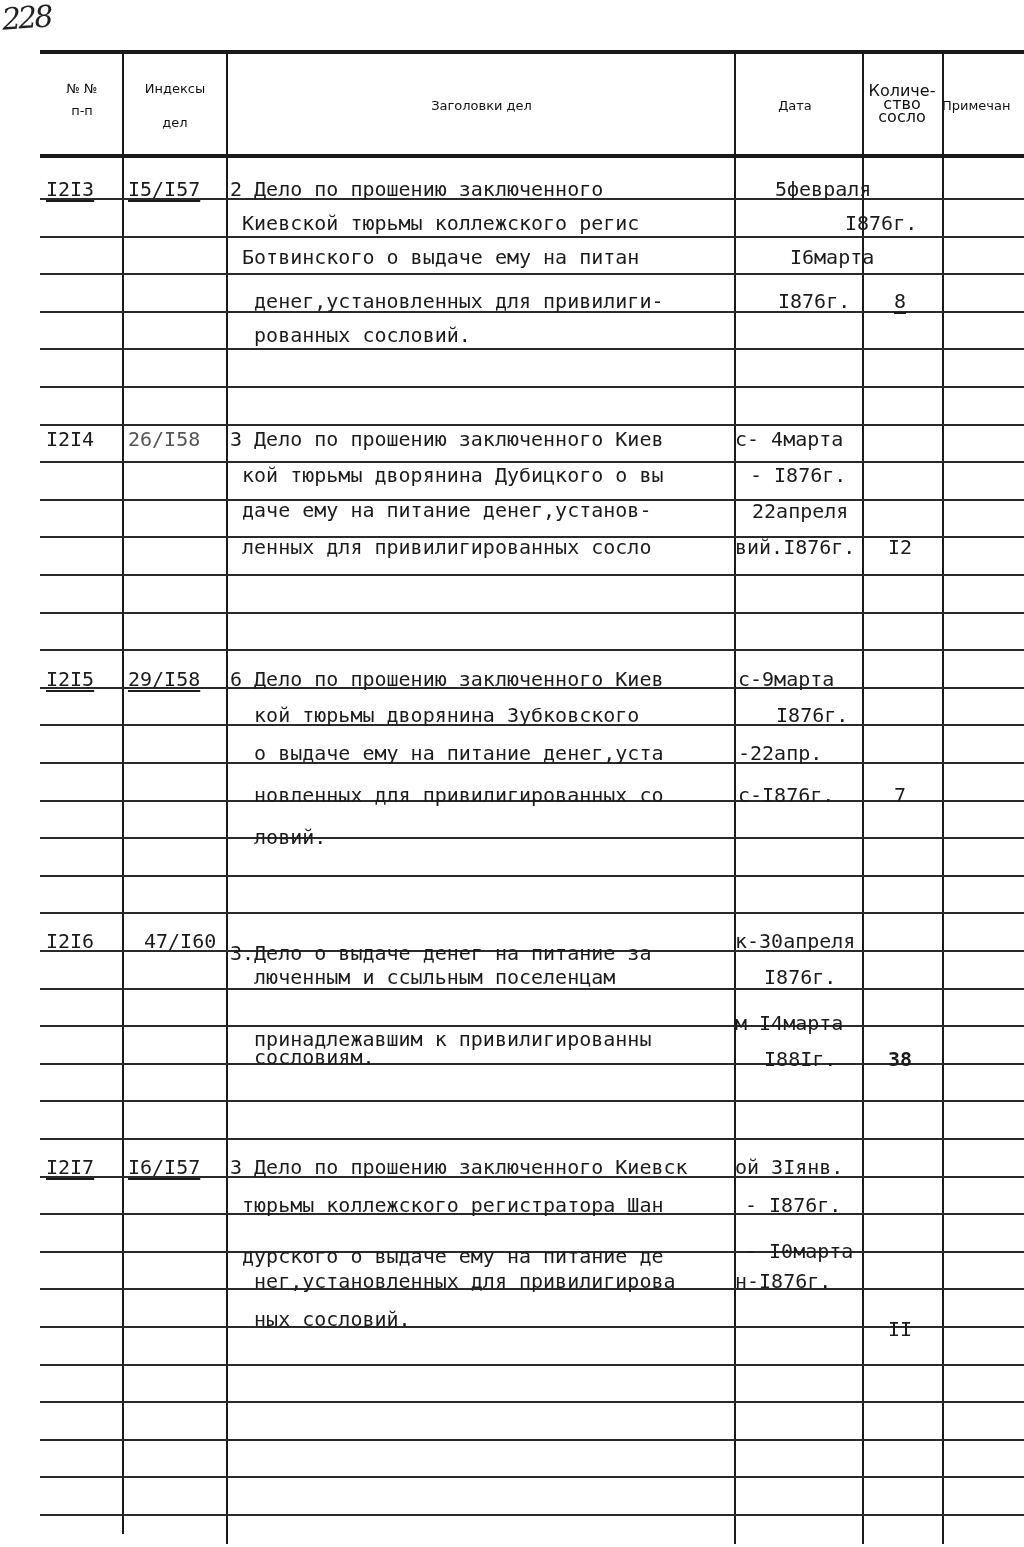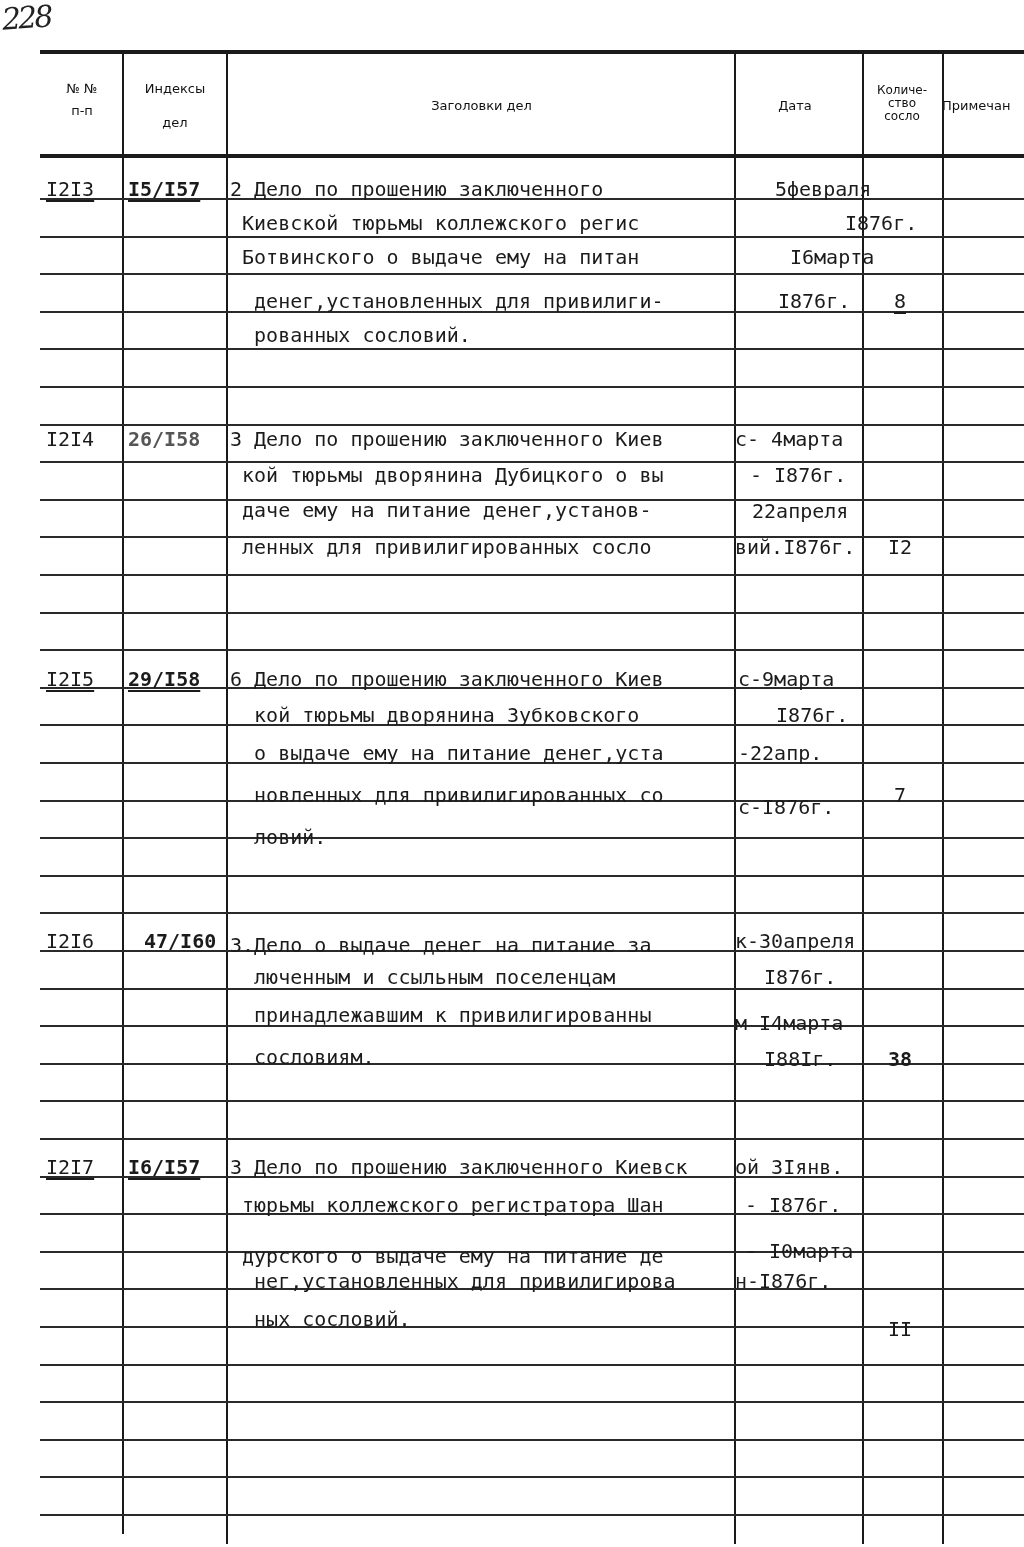"Количе-" .hdr-small { font-size: 12px -> 16px }
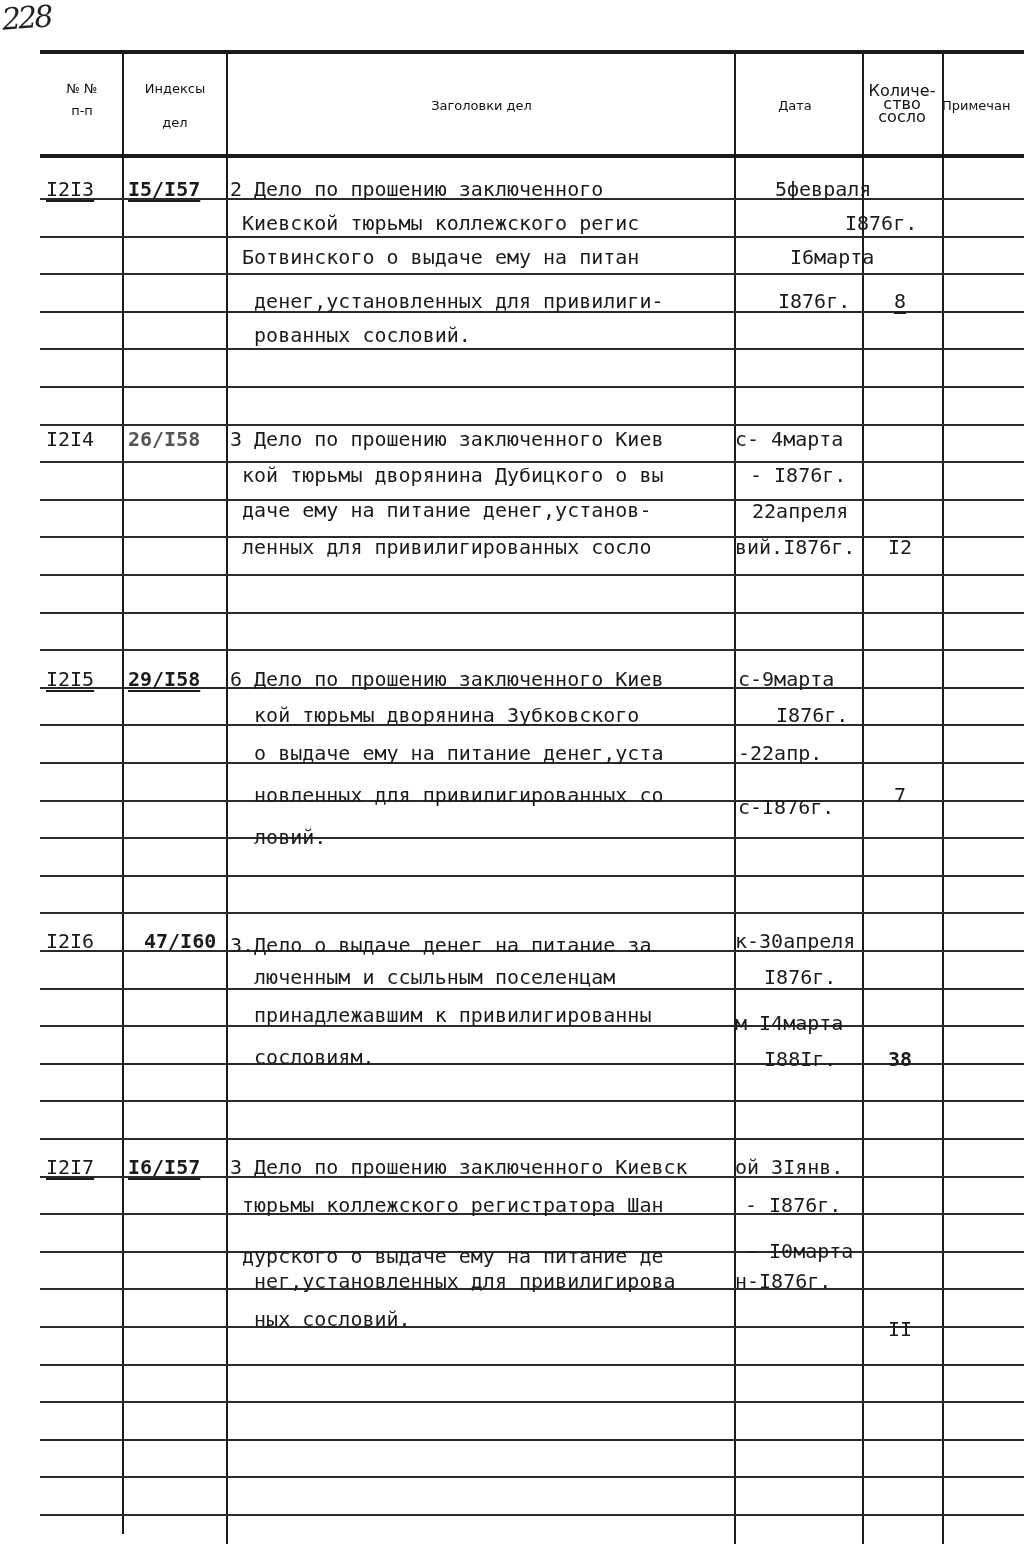"I5/I57" .idx { font-weight: bold -> none }
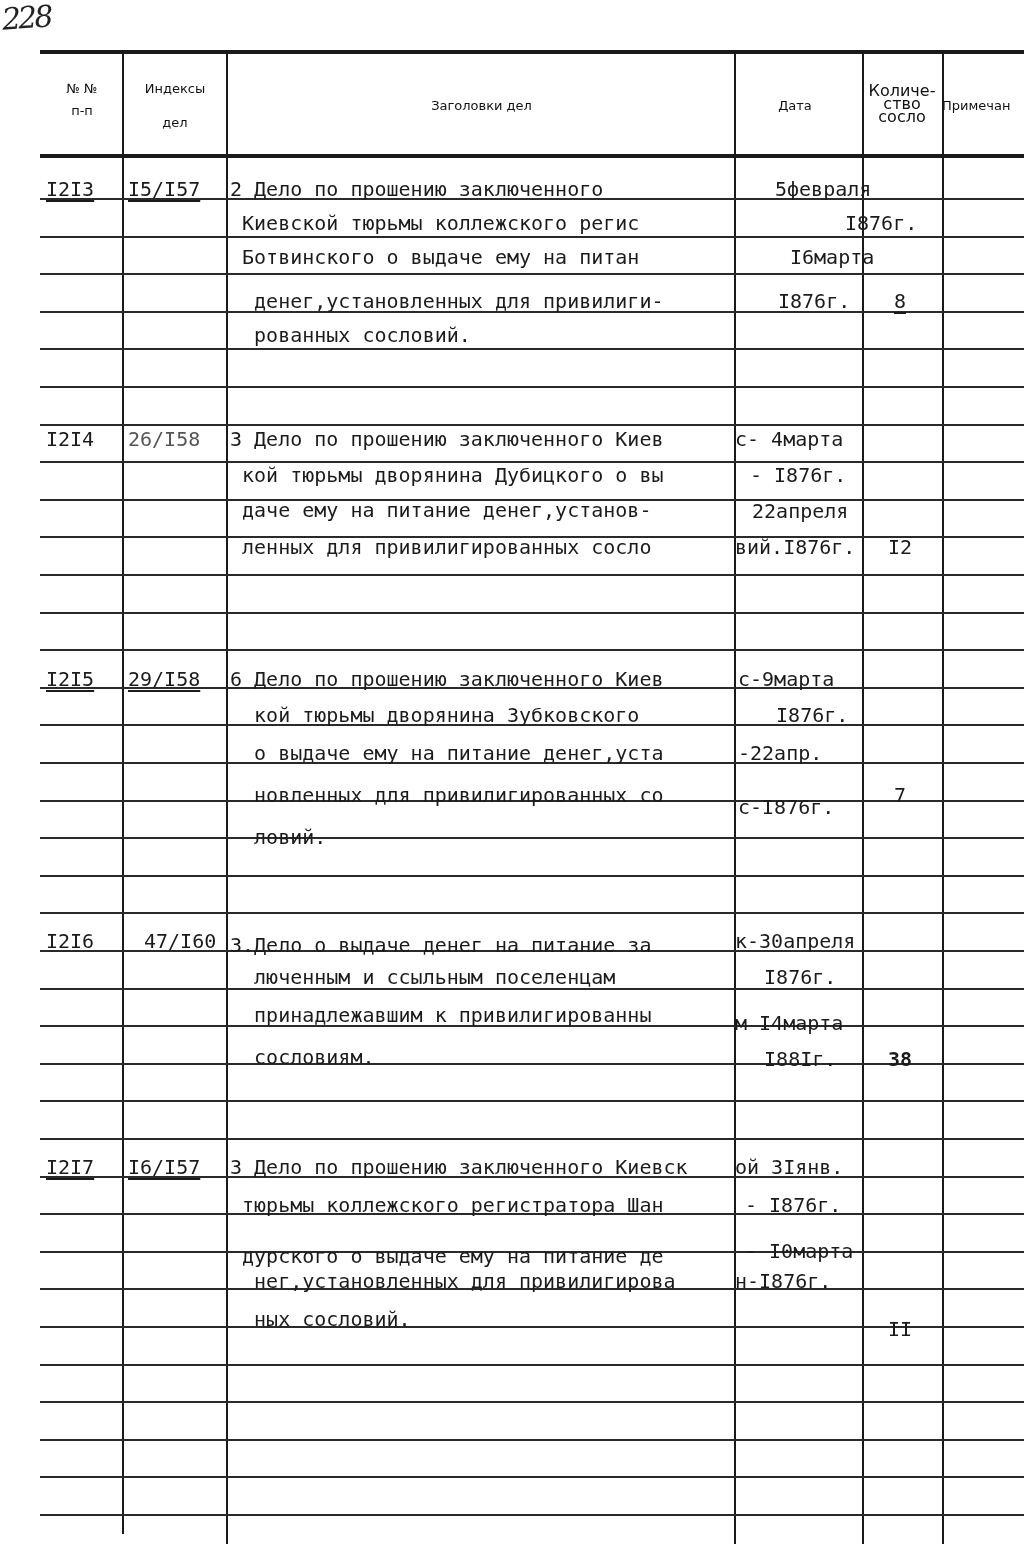"с-I876г." div.cell { top: 128px -> 116px }
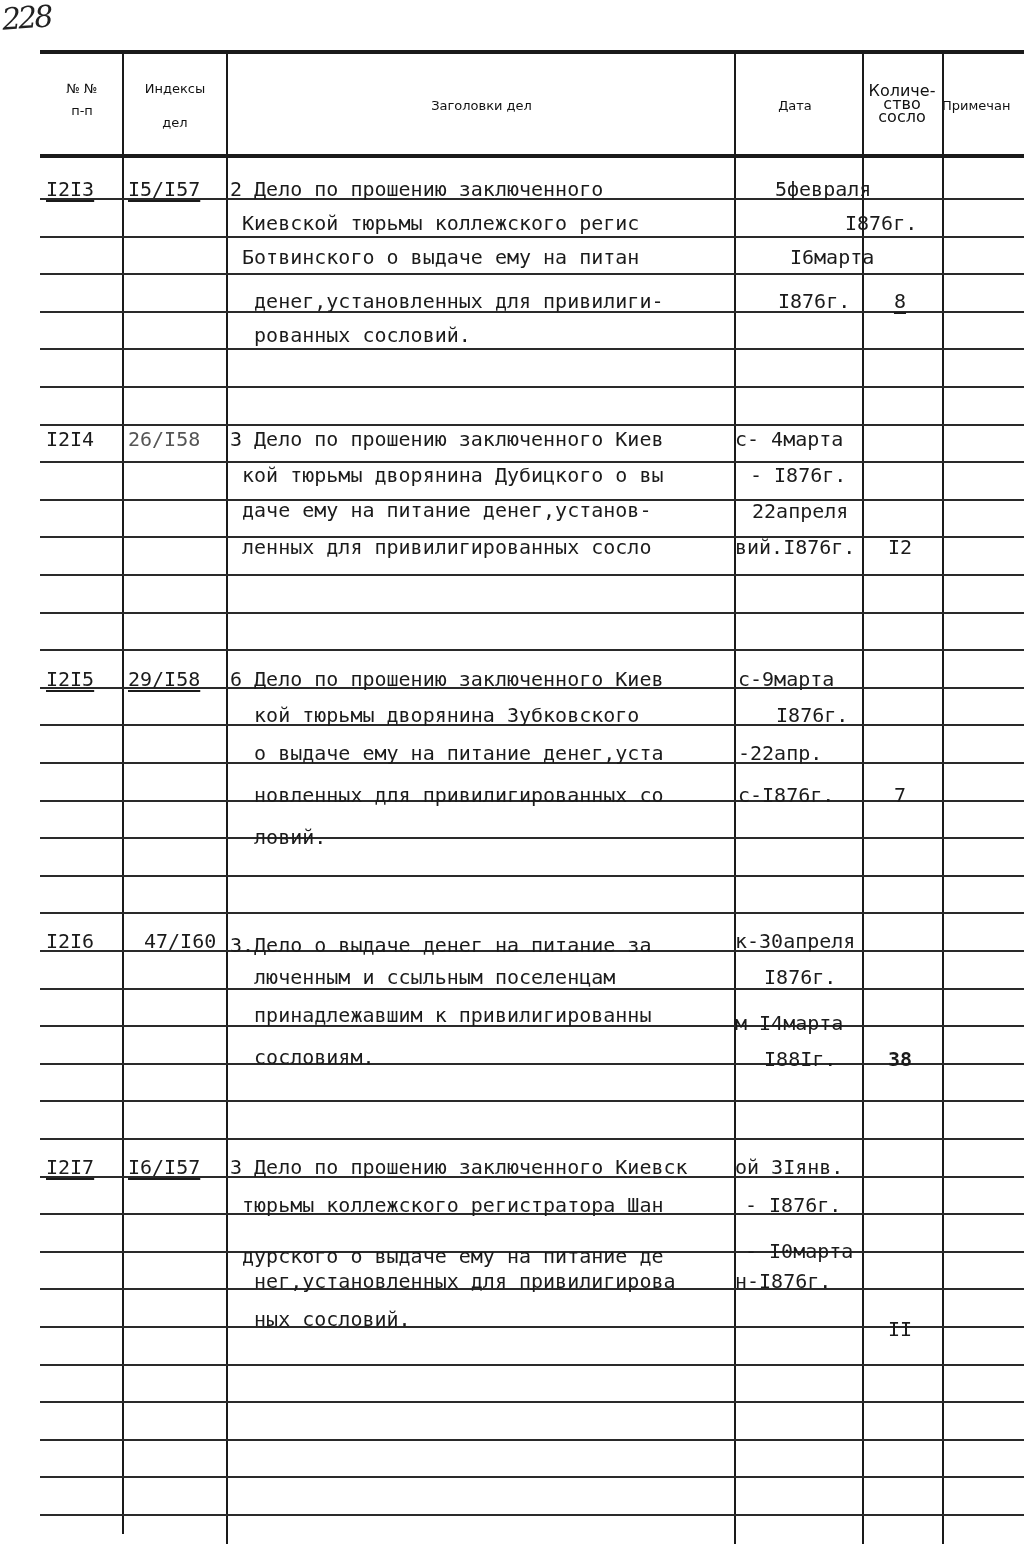"3.Дело о выдаче денег на" div.cell { top: 4px -> 12px }
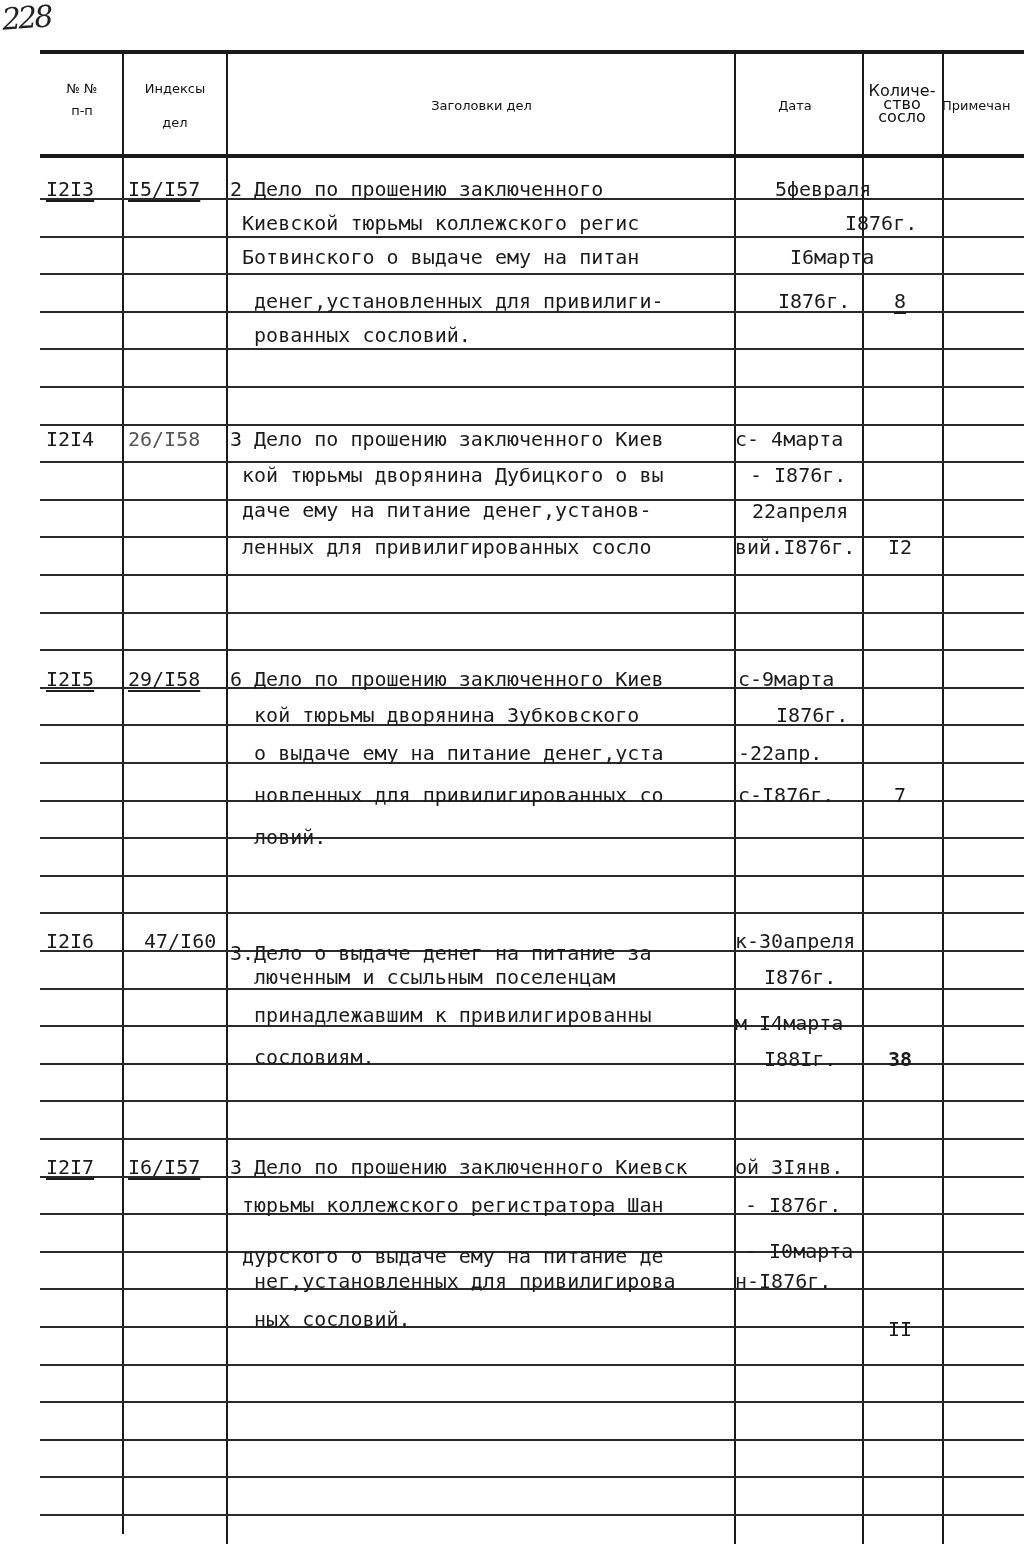"принадлежавшим к привилигированны" div.cell { top: 74px -> 98px }
